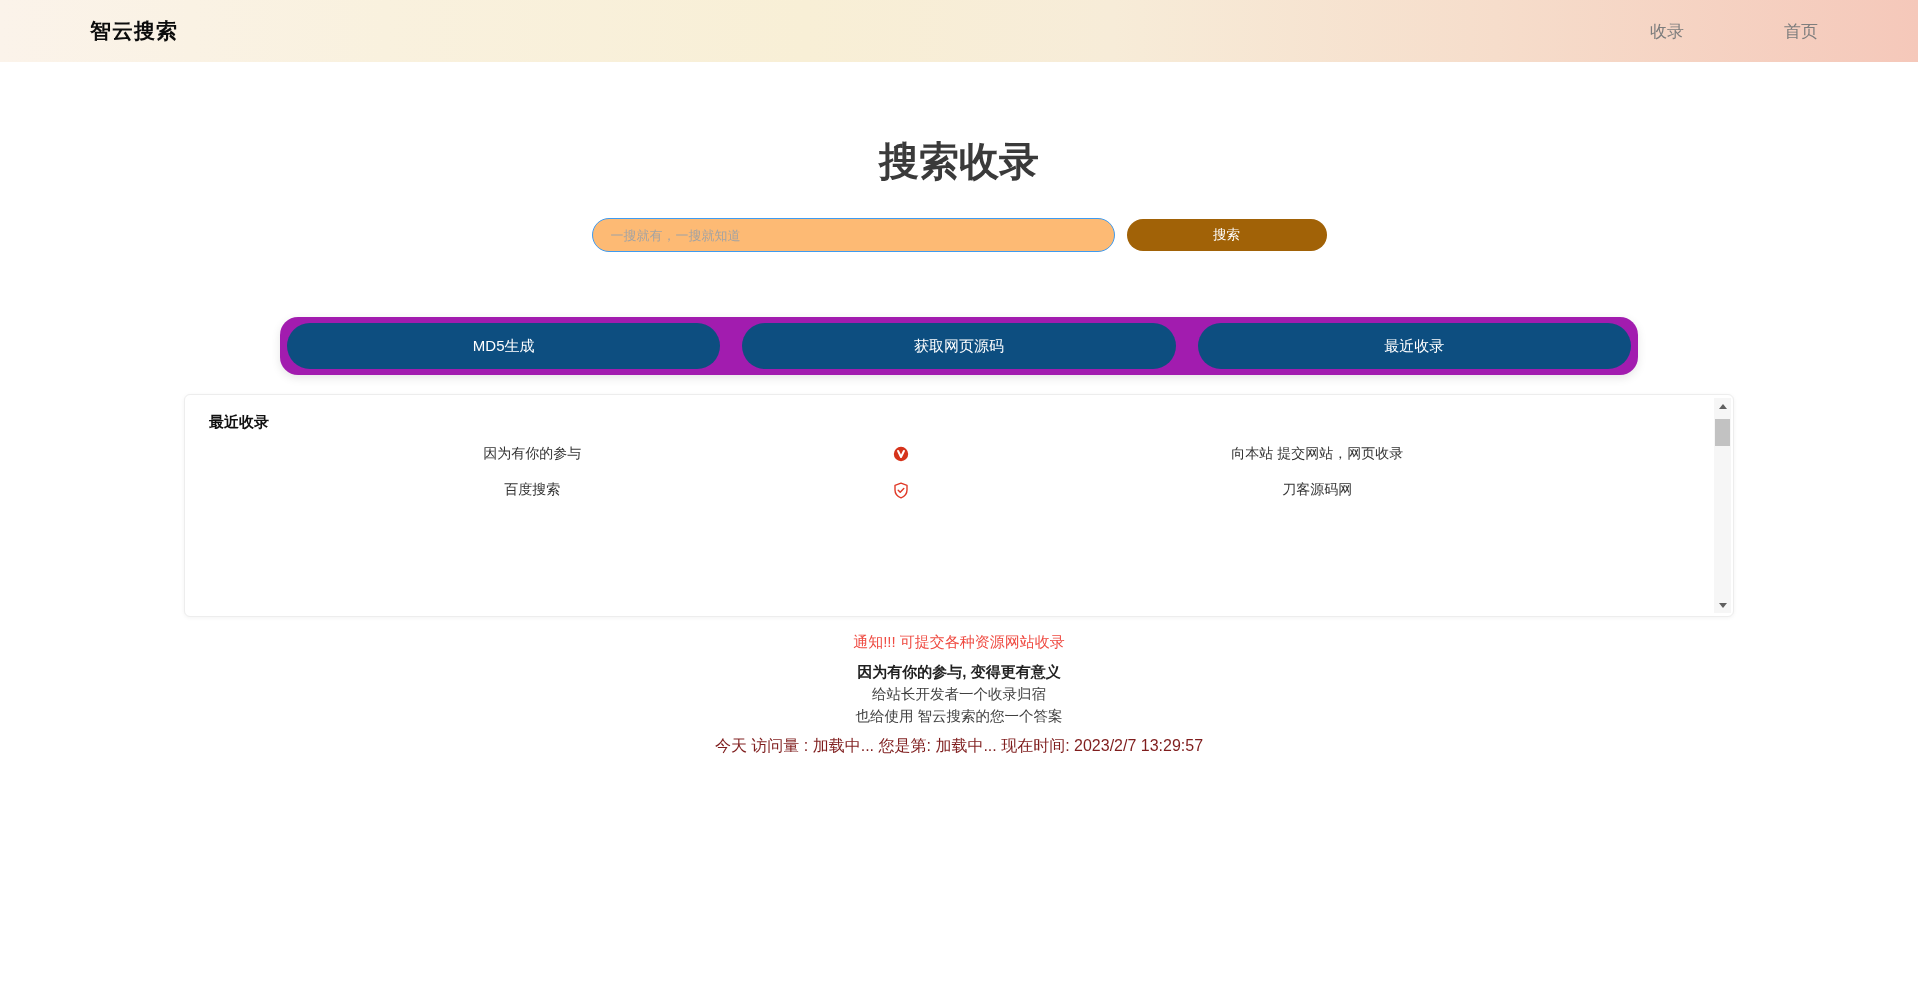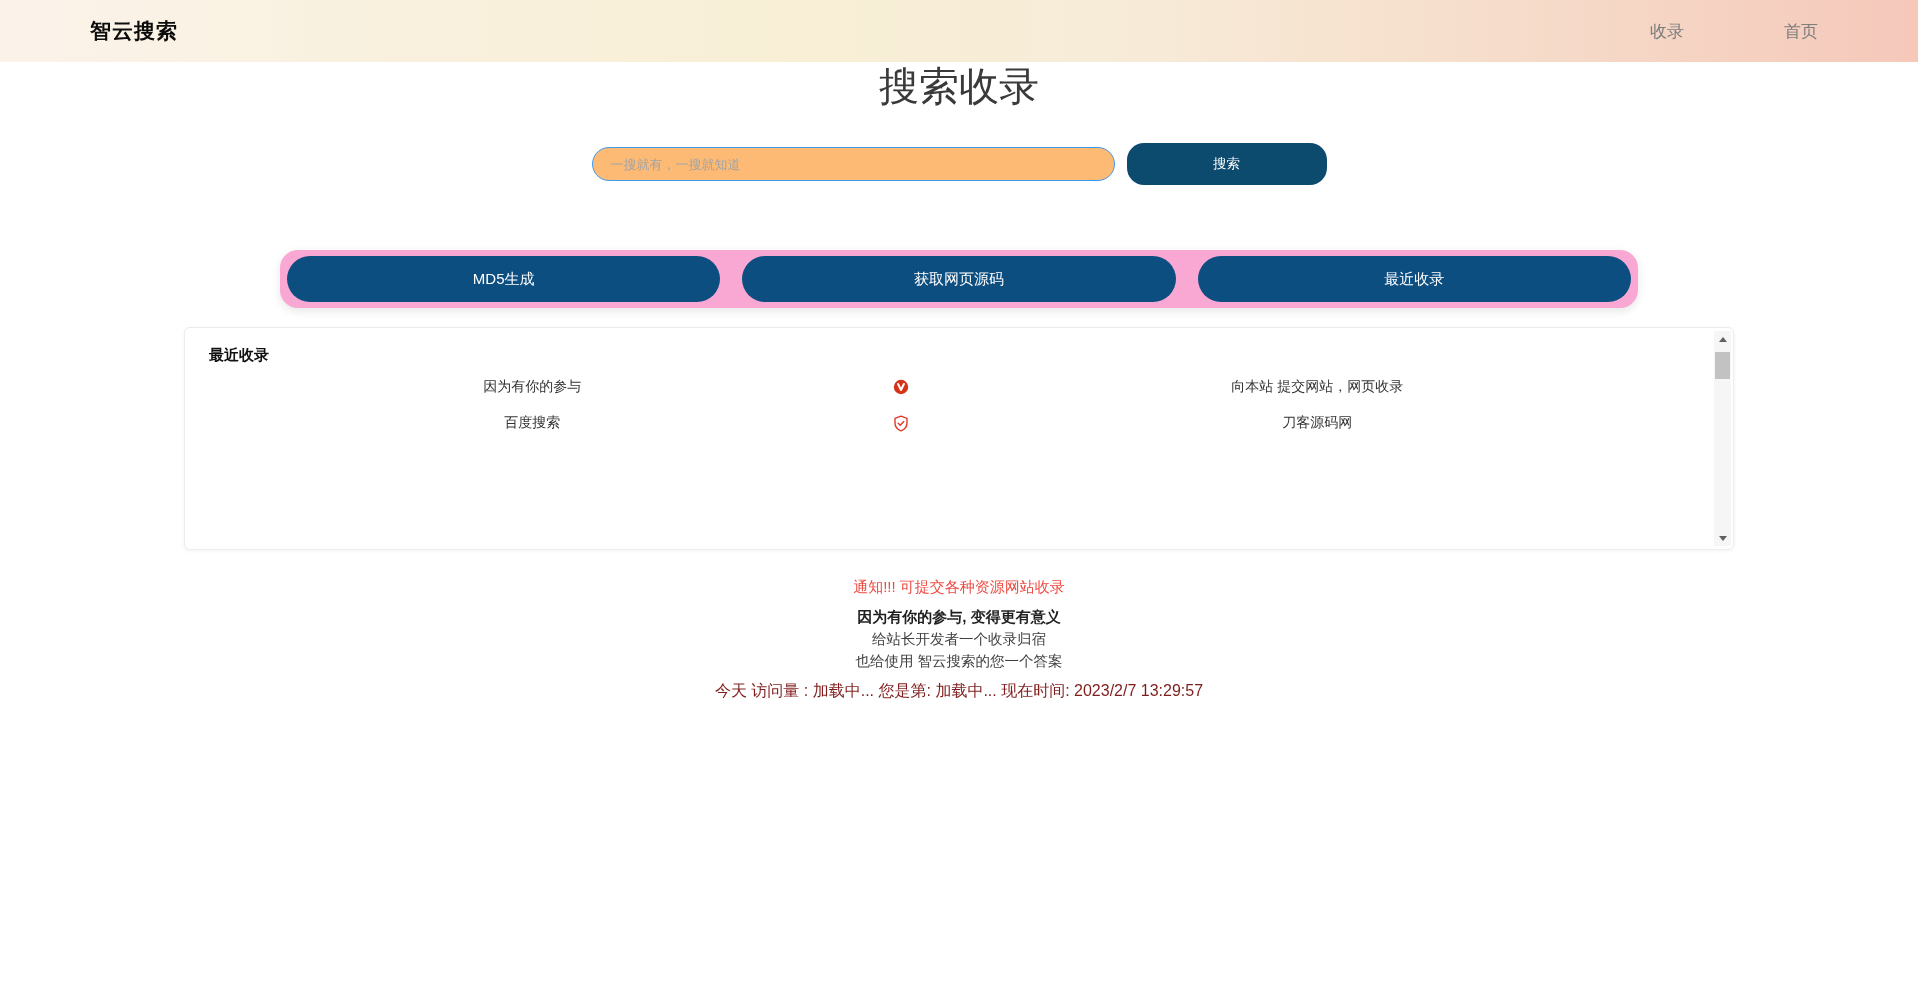"搜索收录" .page-title { font-weight: 400 -> 700; margin-top: none -> 75px }
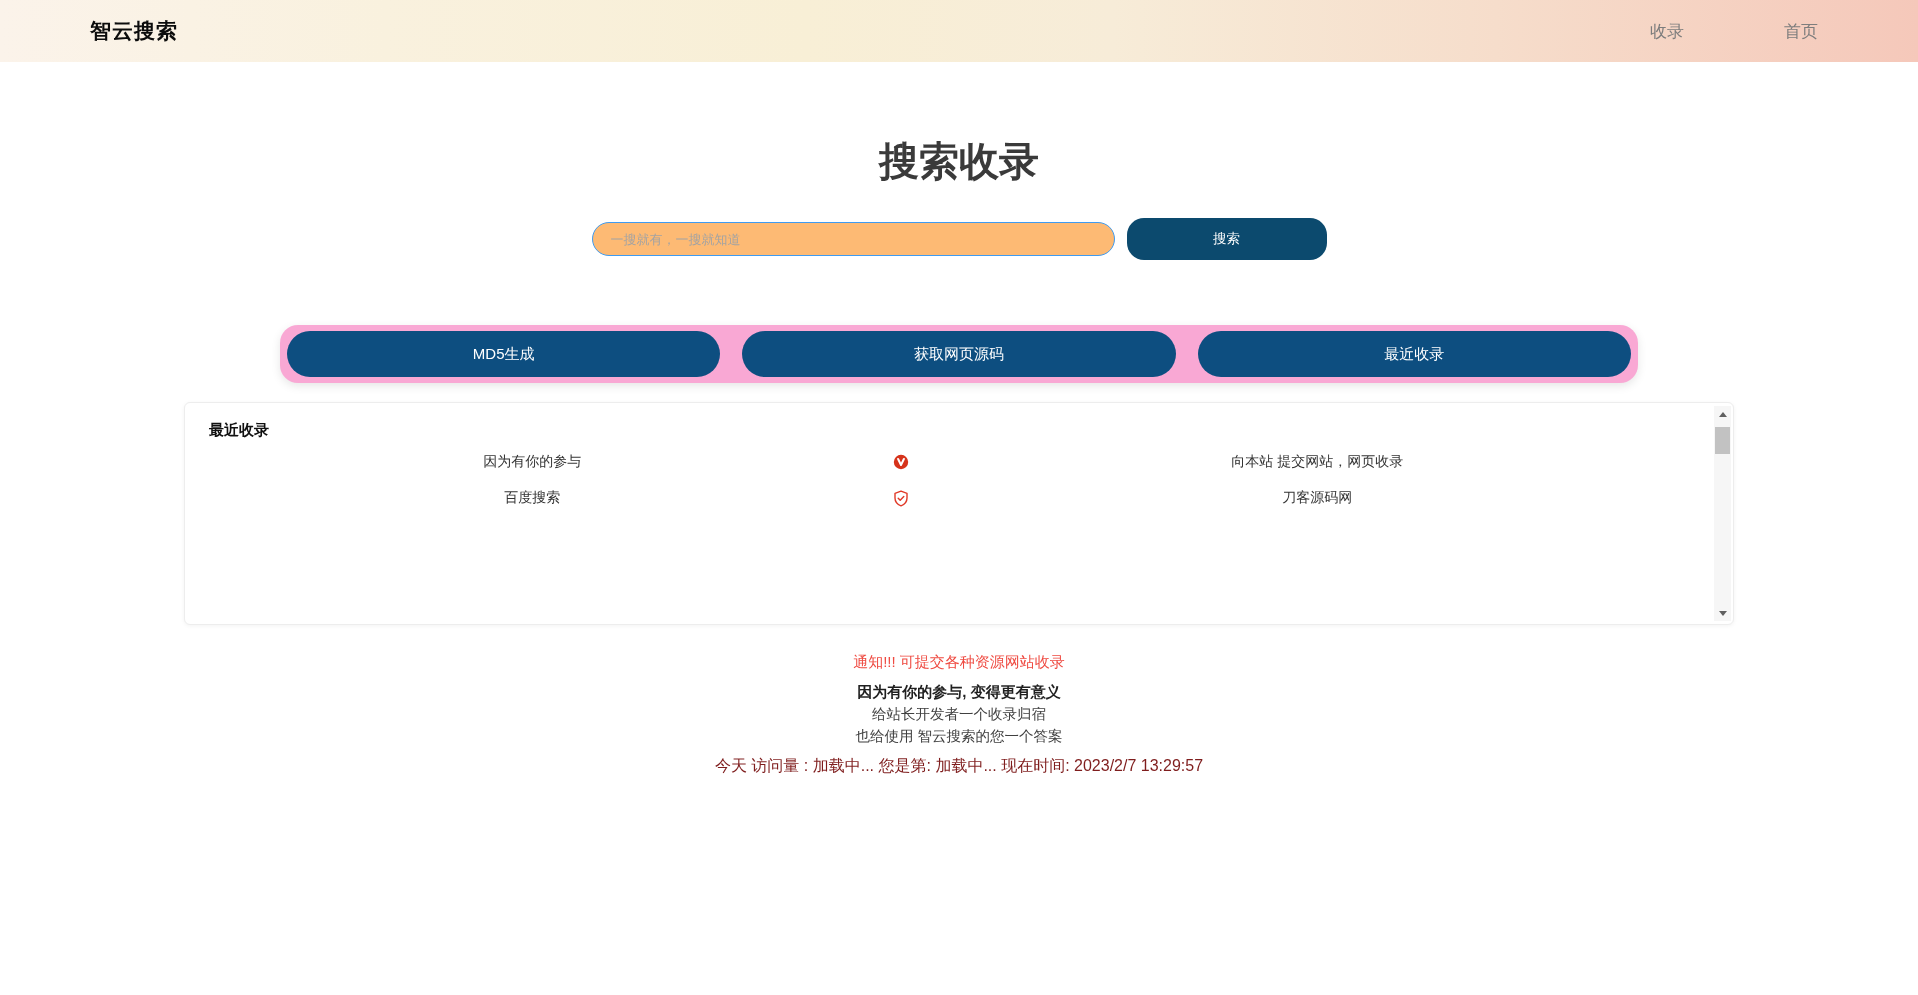"搜索" .search-btn { background: #0c4a6e -> #a16207; height: 42px -> 32px }
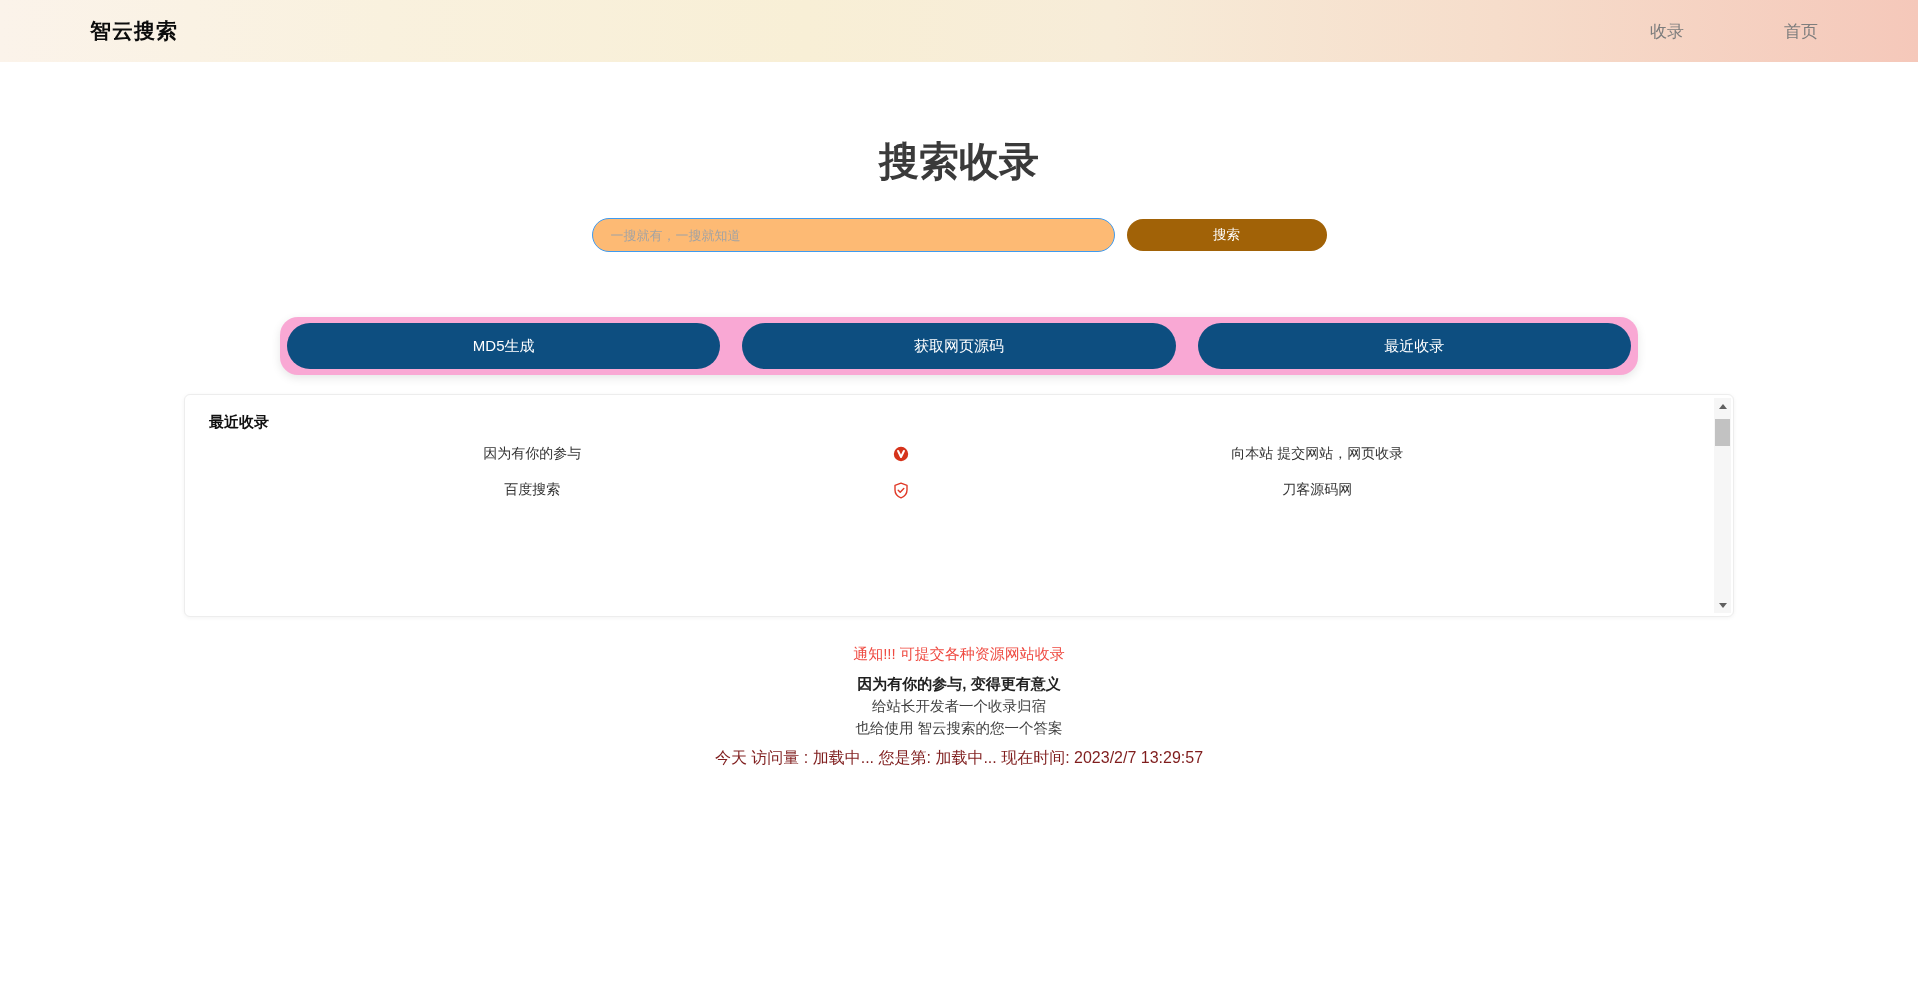"MD5生成" .quick-links { background: #f9a8d4 -> #a21caf }
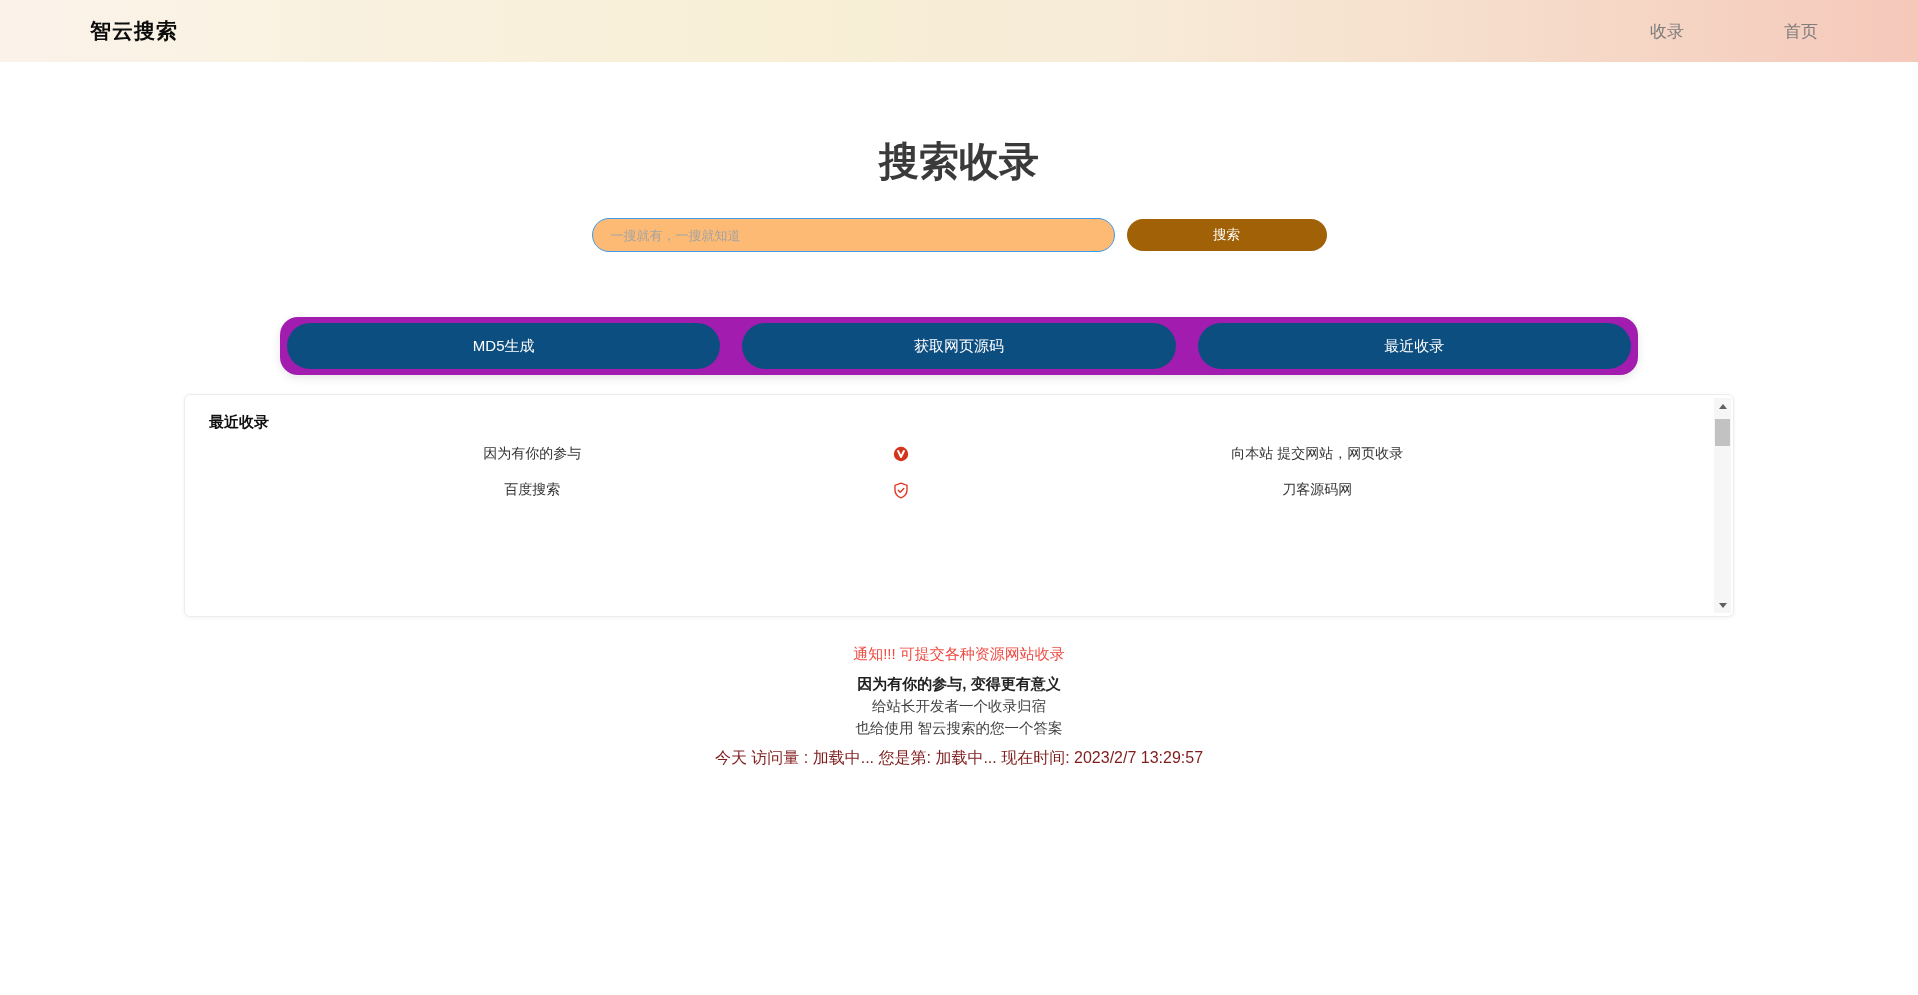"通知!!! 可提交各种资源网站收录" .footer { margin-top: 28px -> 16px }
